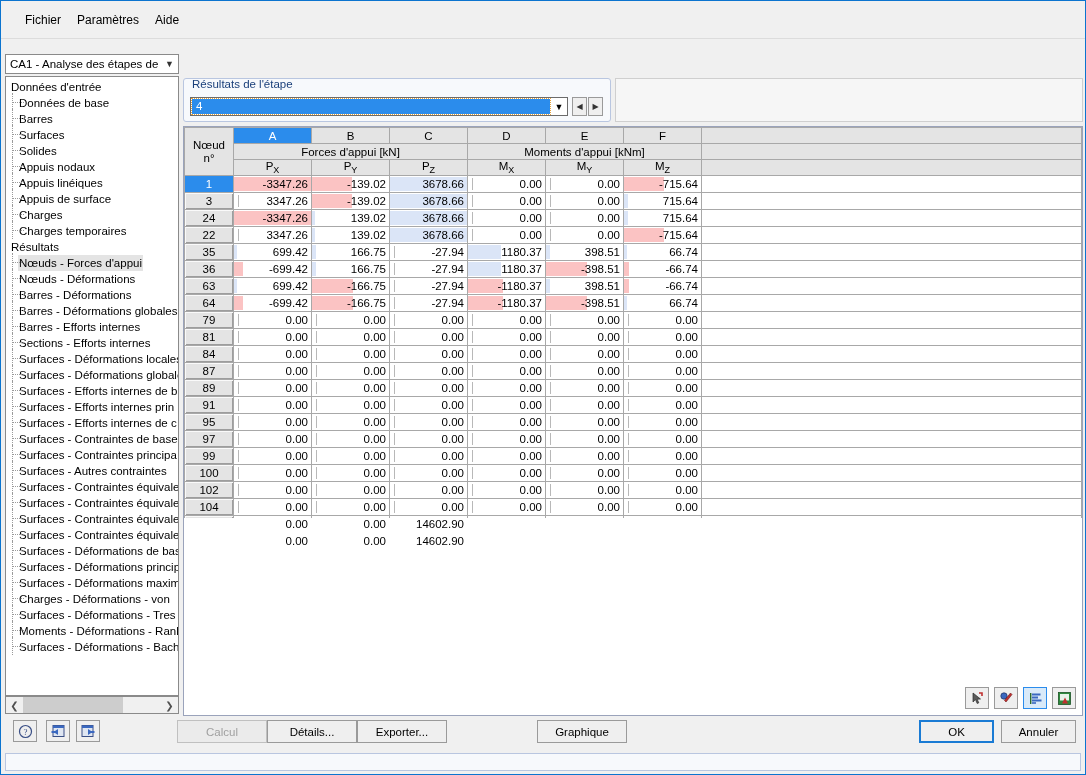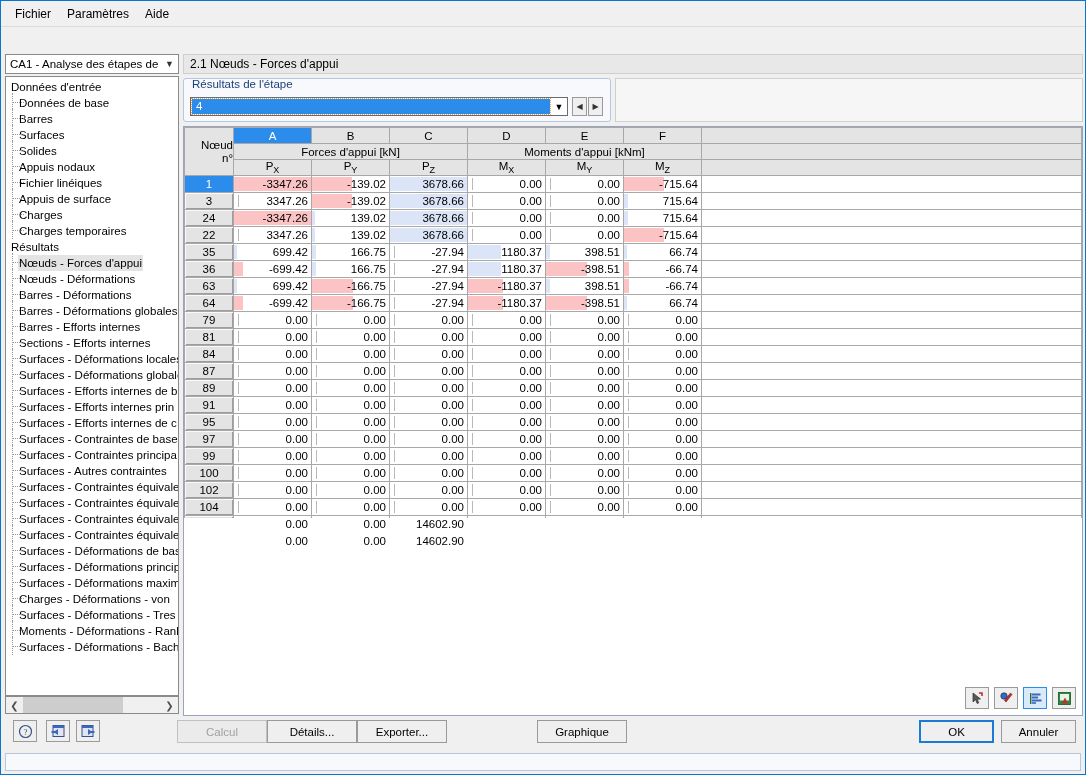"Fichier" #menubar { height: 26px -> 38px; padding-left: 6px -> 16px }
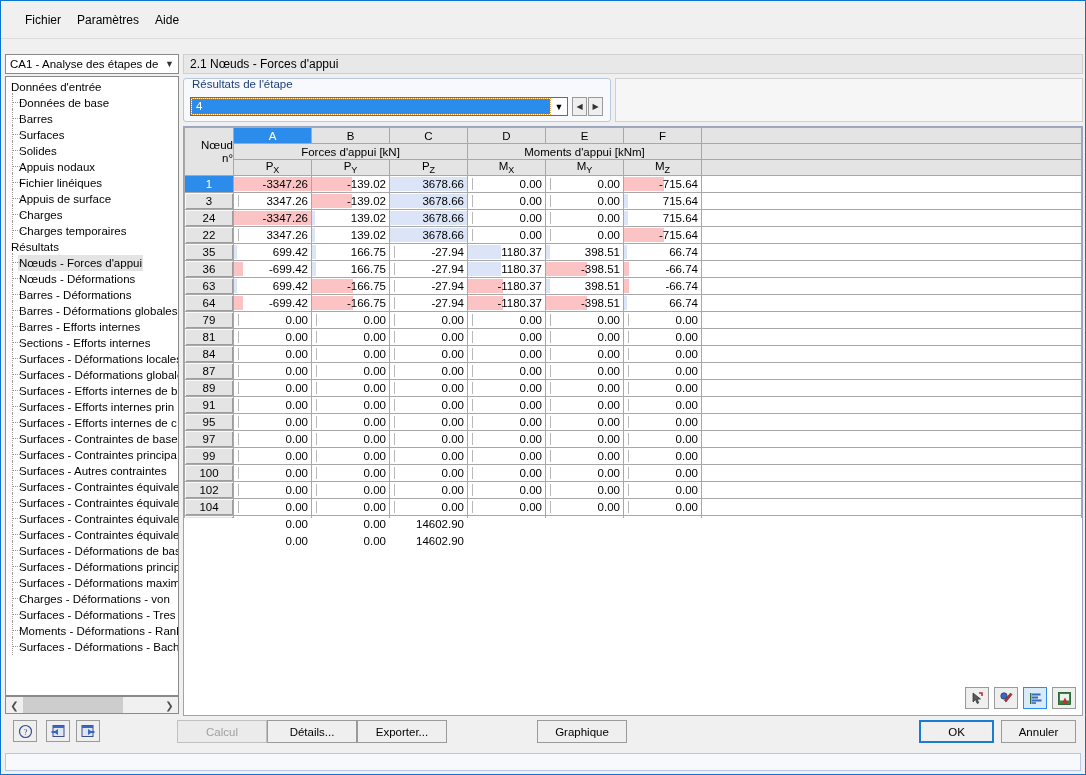"2.1 Nœuds - Forces d'appui" div { html: <div>2.1 Nœuds - Forces d'appui</div> -> none }
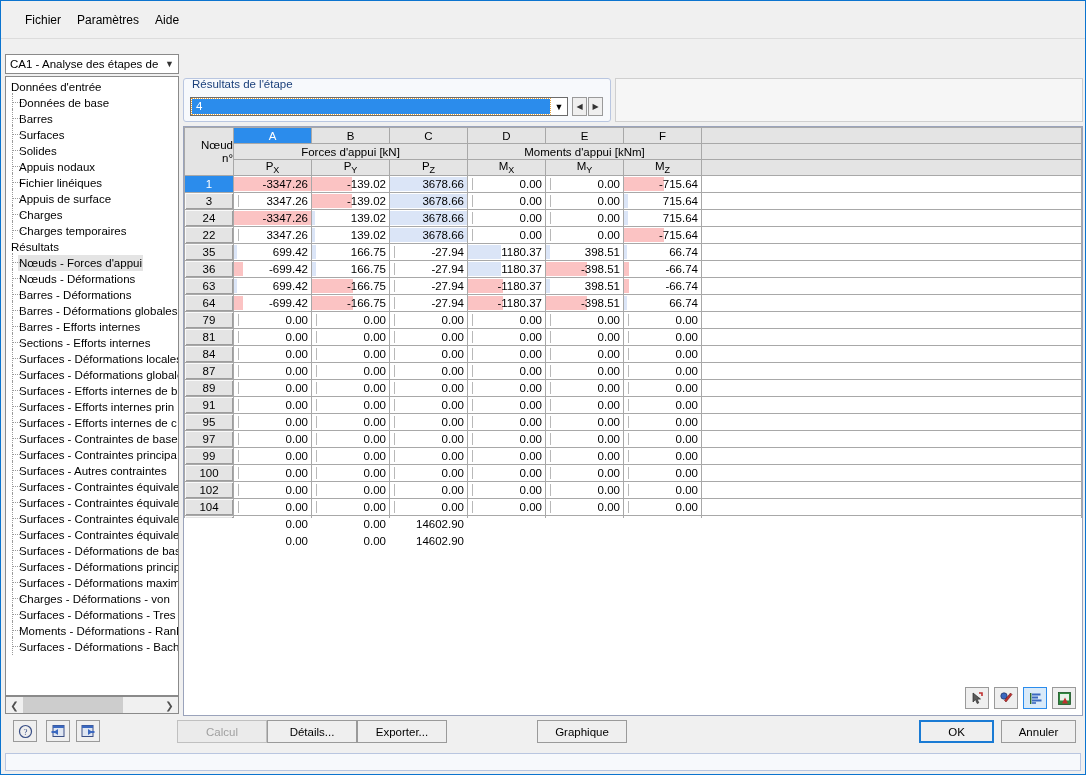"Nœud" .noeudhdr { text-align: right -> center }
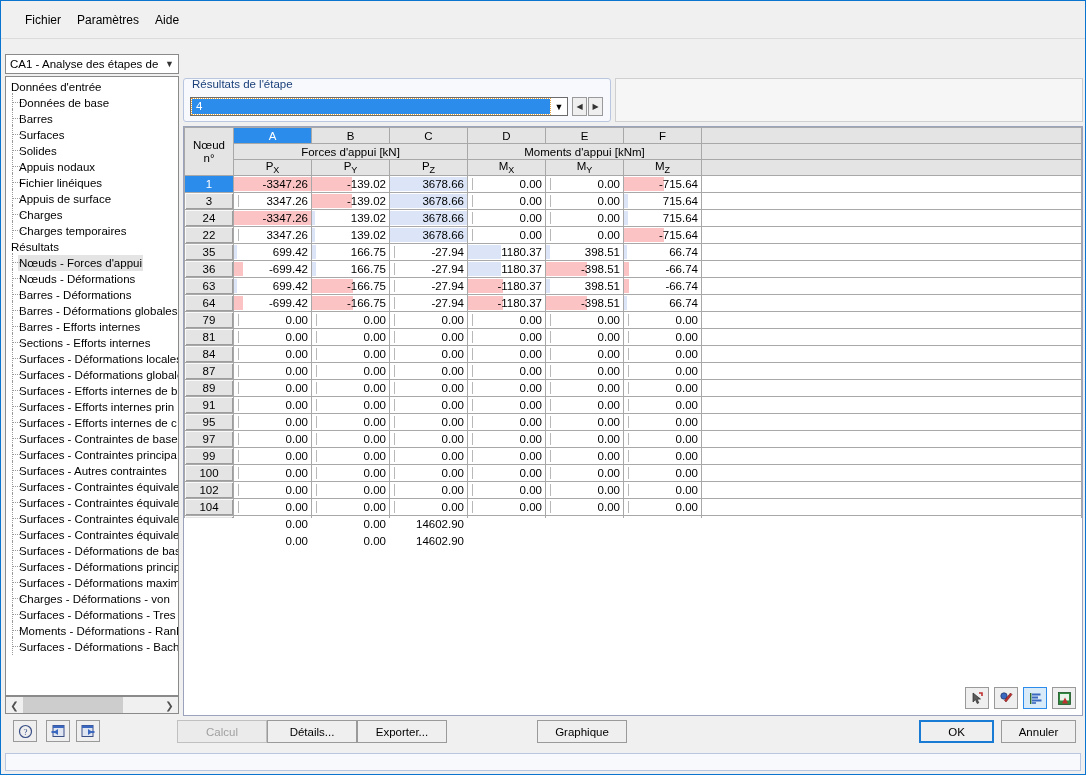"Fichier linéiques" span.lbl { text: Fichier -> Appuis }
